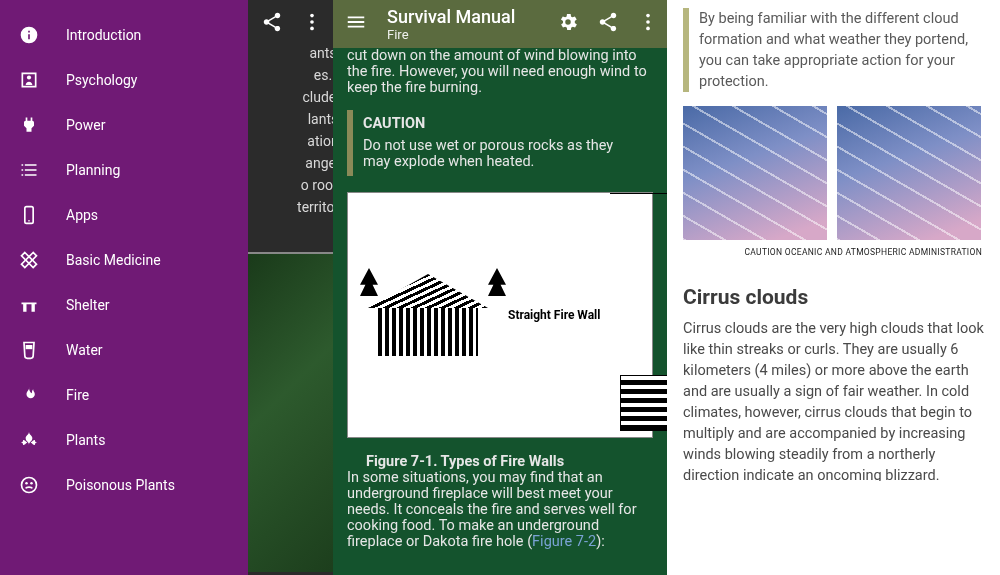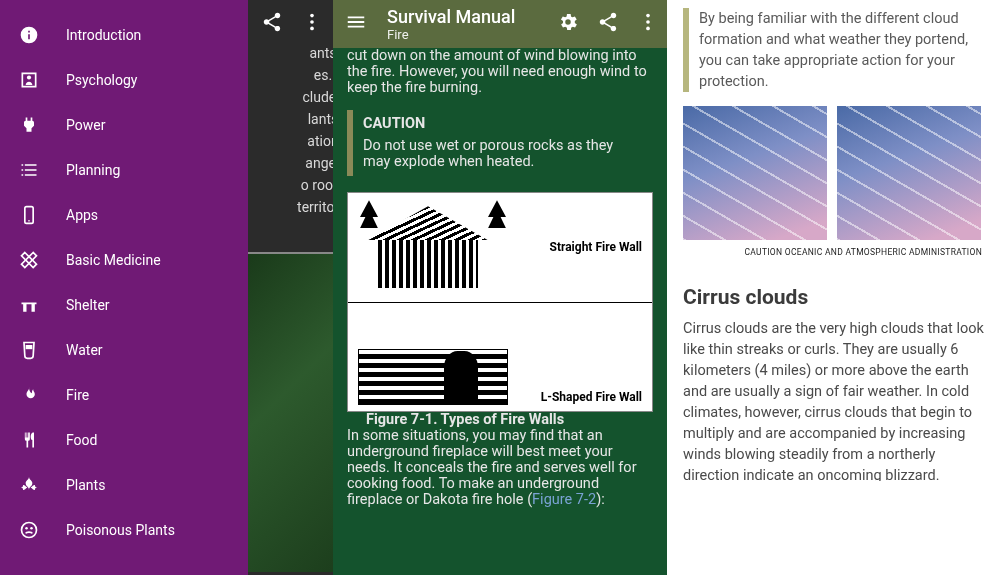"Straight Fire Wall" .firewall-fig { flex-direction: column -> row; height: 220px -> 246px; margin-bottom: none -> 16px }
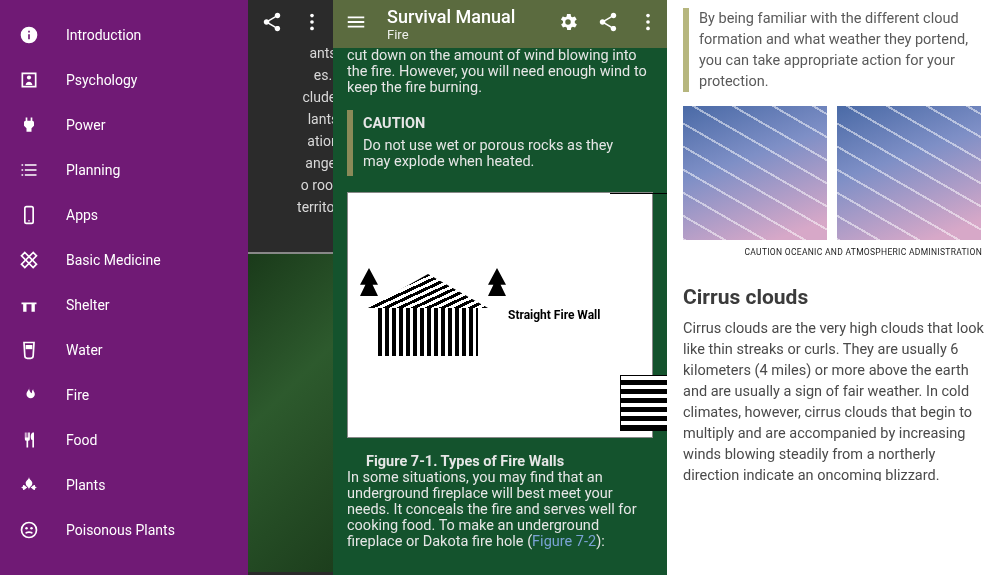"Food" div.drawer-item { html: <div> <span> <svg> <path></path> </svg> </span> <span>Food</span> </div> -> none }
